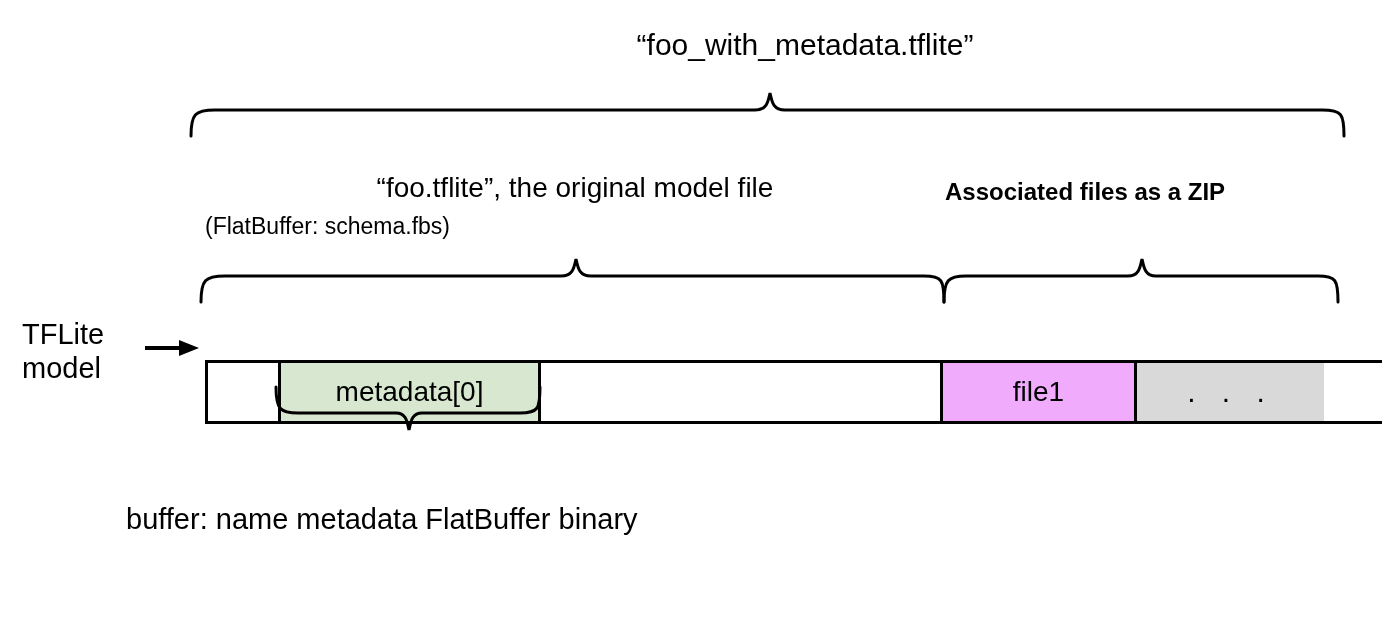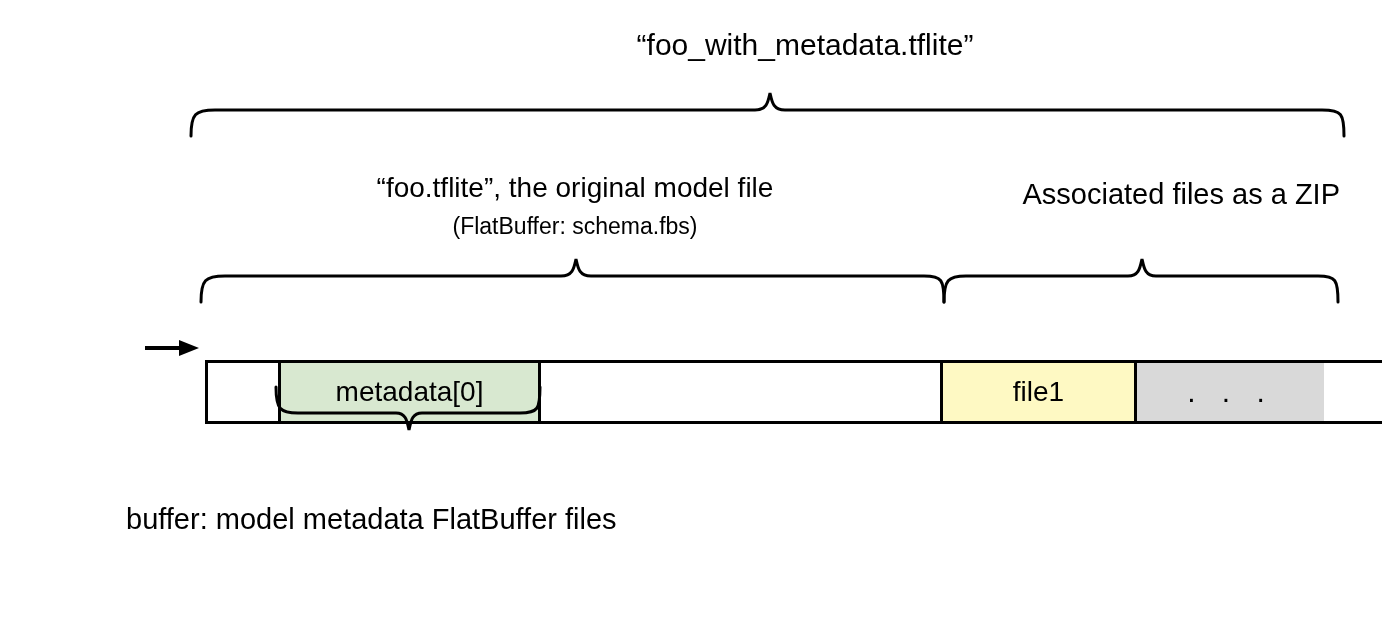"Associated files as a ZIP" #zip-caption { font-size: 29px -> 24px; font-weight: none -> bold; text-align: right -> left }
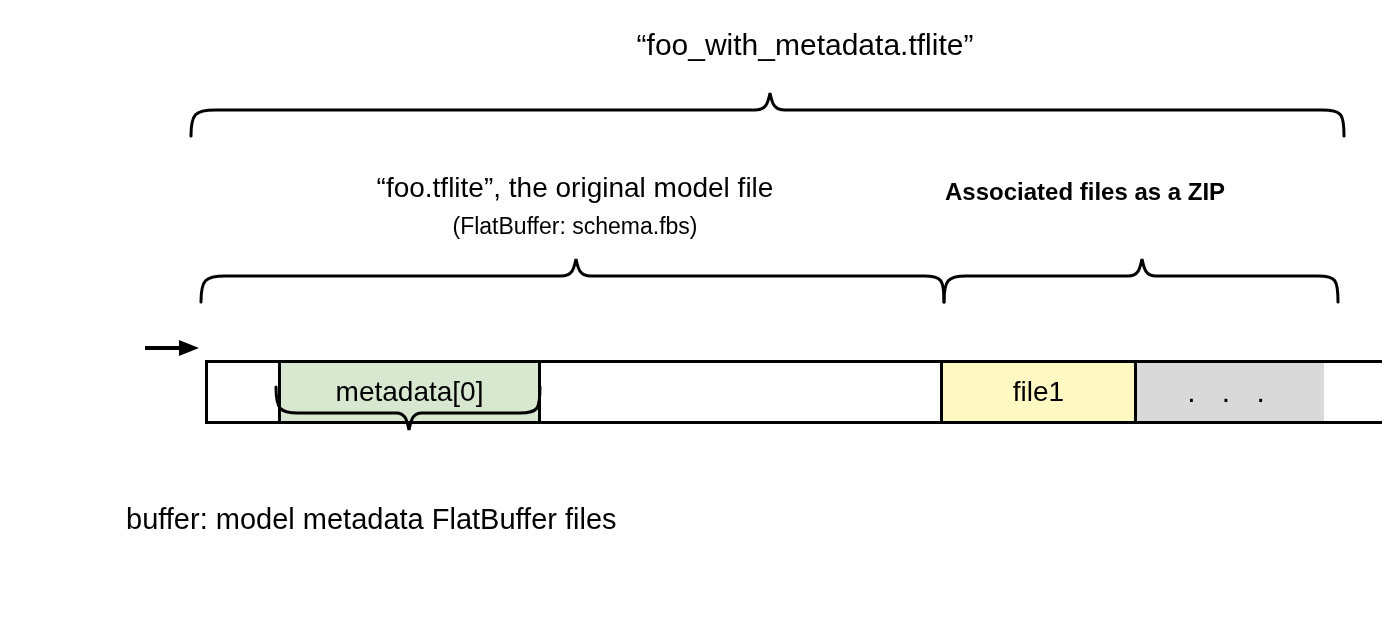"(FlatBuffer: schema.fbs)" #model-caption-sub { text-align: center -> none }
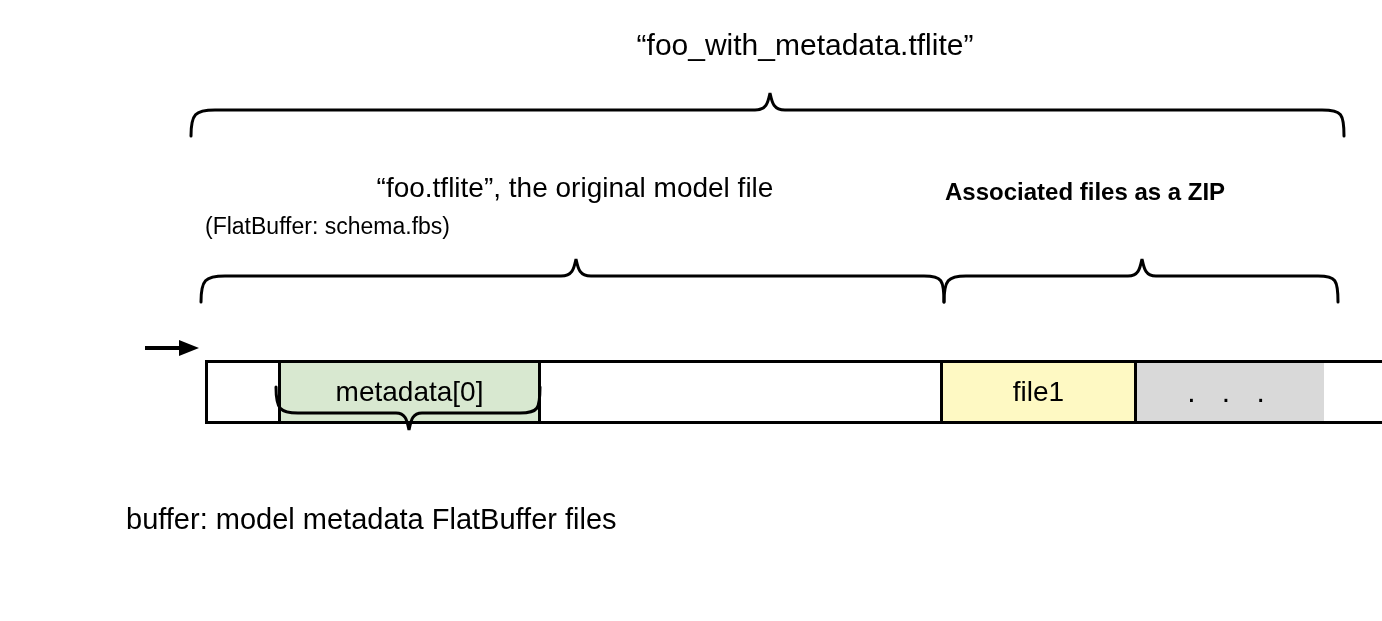"TFLite" div.txt { html: none -> <div>TFLite model</div> }
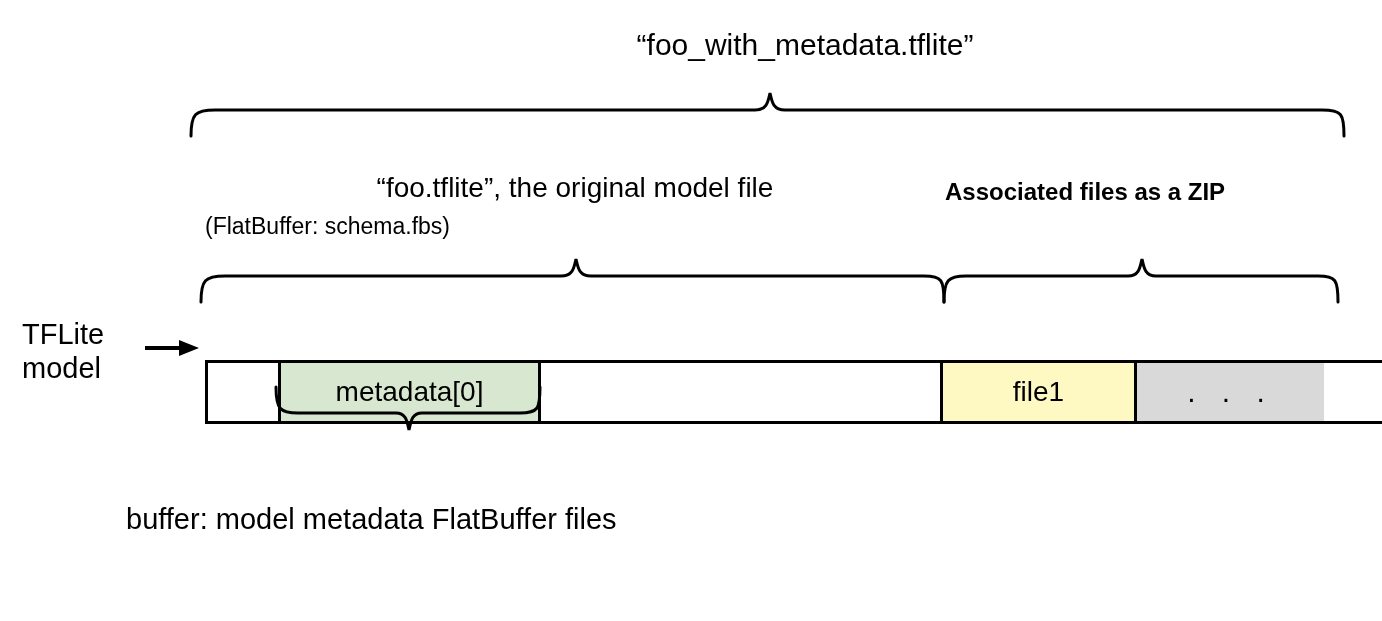"file1" .cell-file1 { background: #fef9c3 -> #f0abfc }
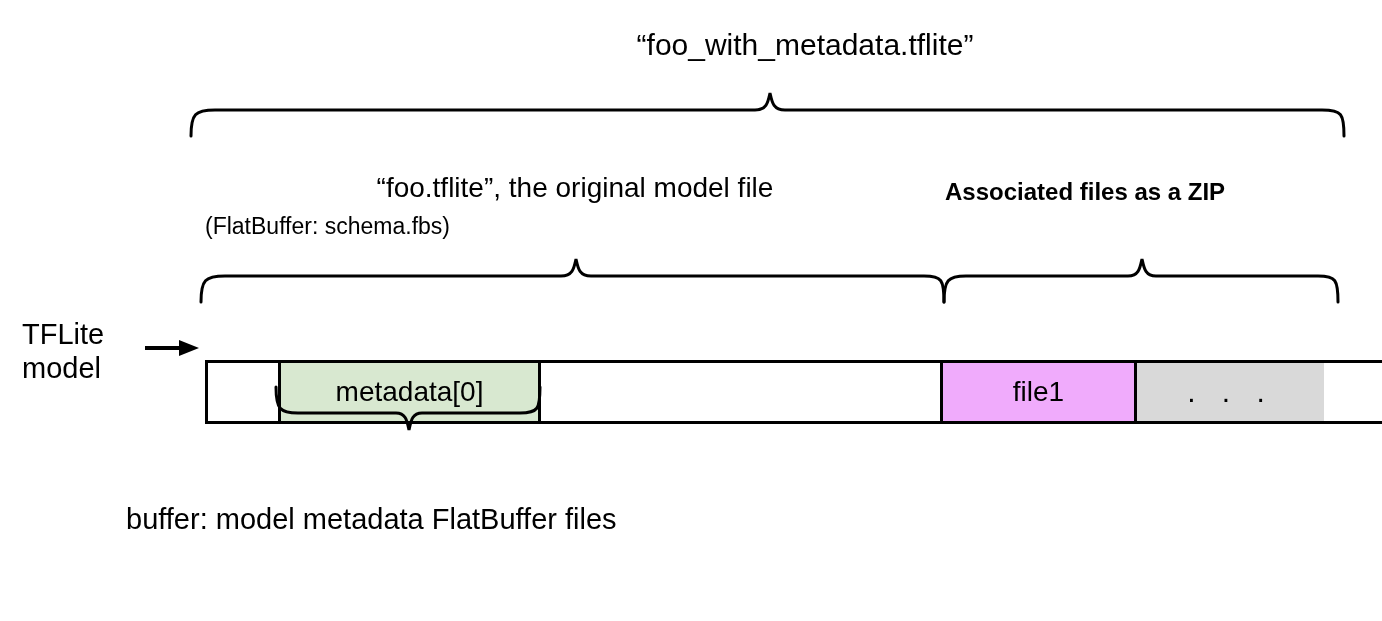"buffer: model metadata FlatBuffer files" span { text: model metadata FlatBuffer files -> name metadata FlatBuffer binary }
